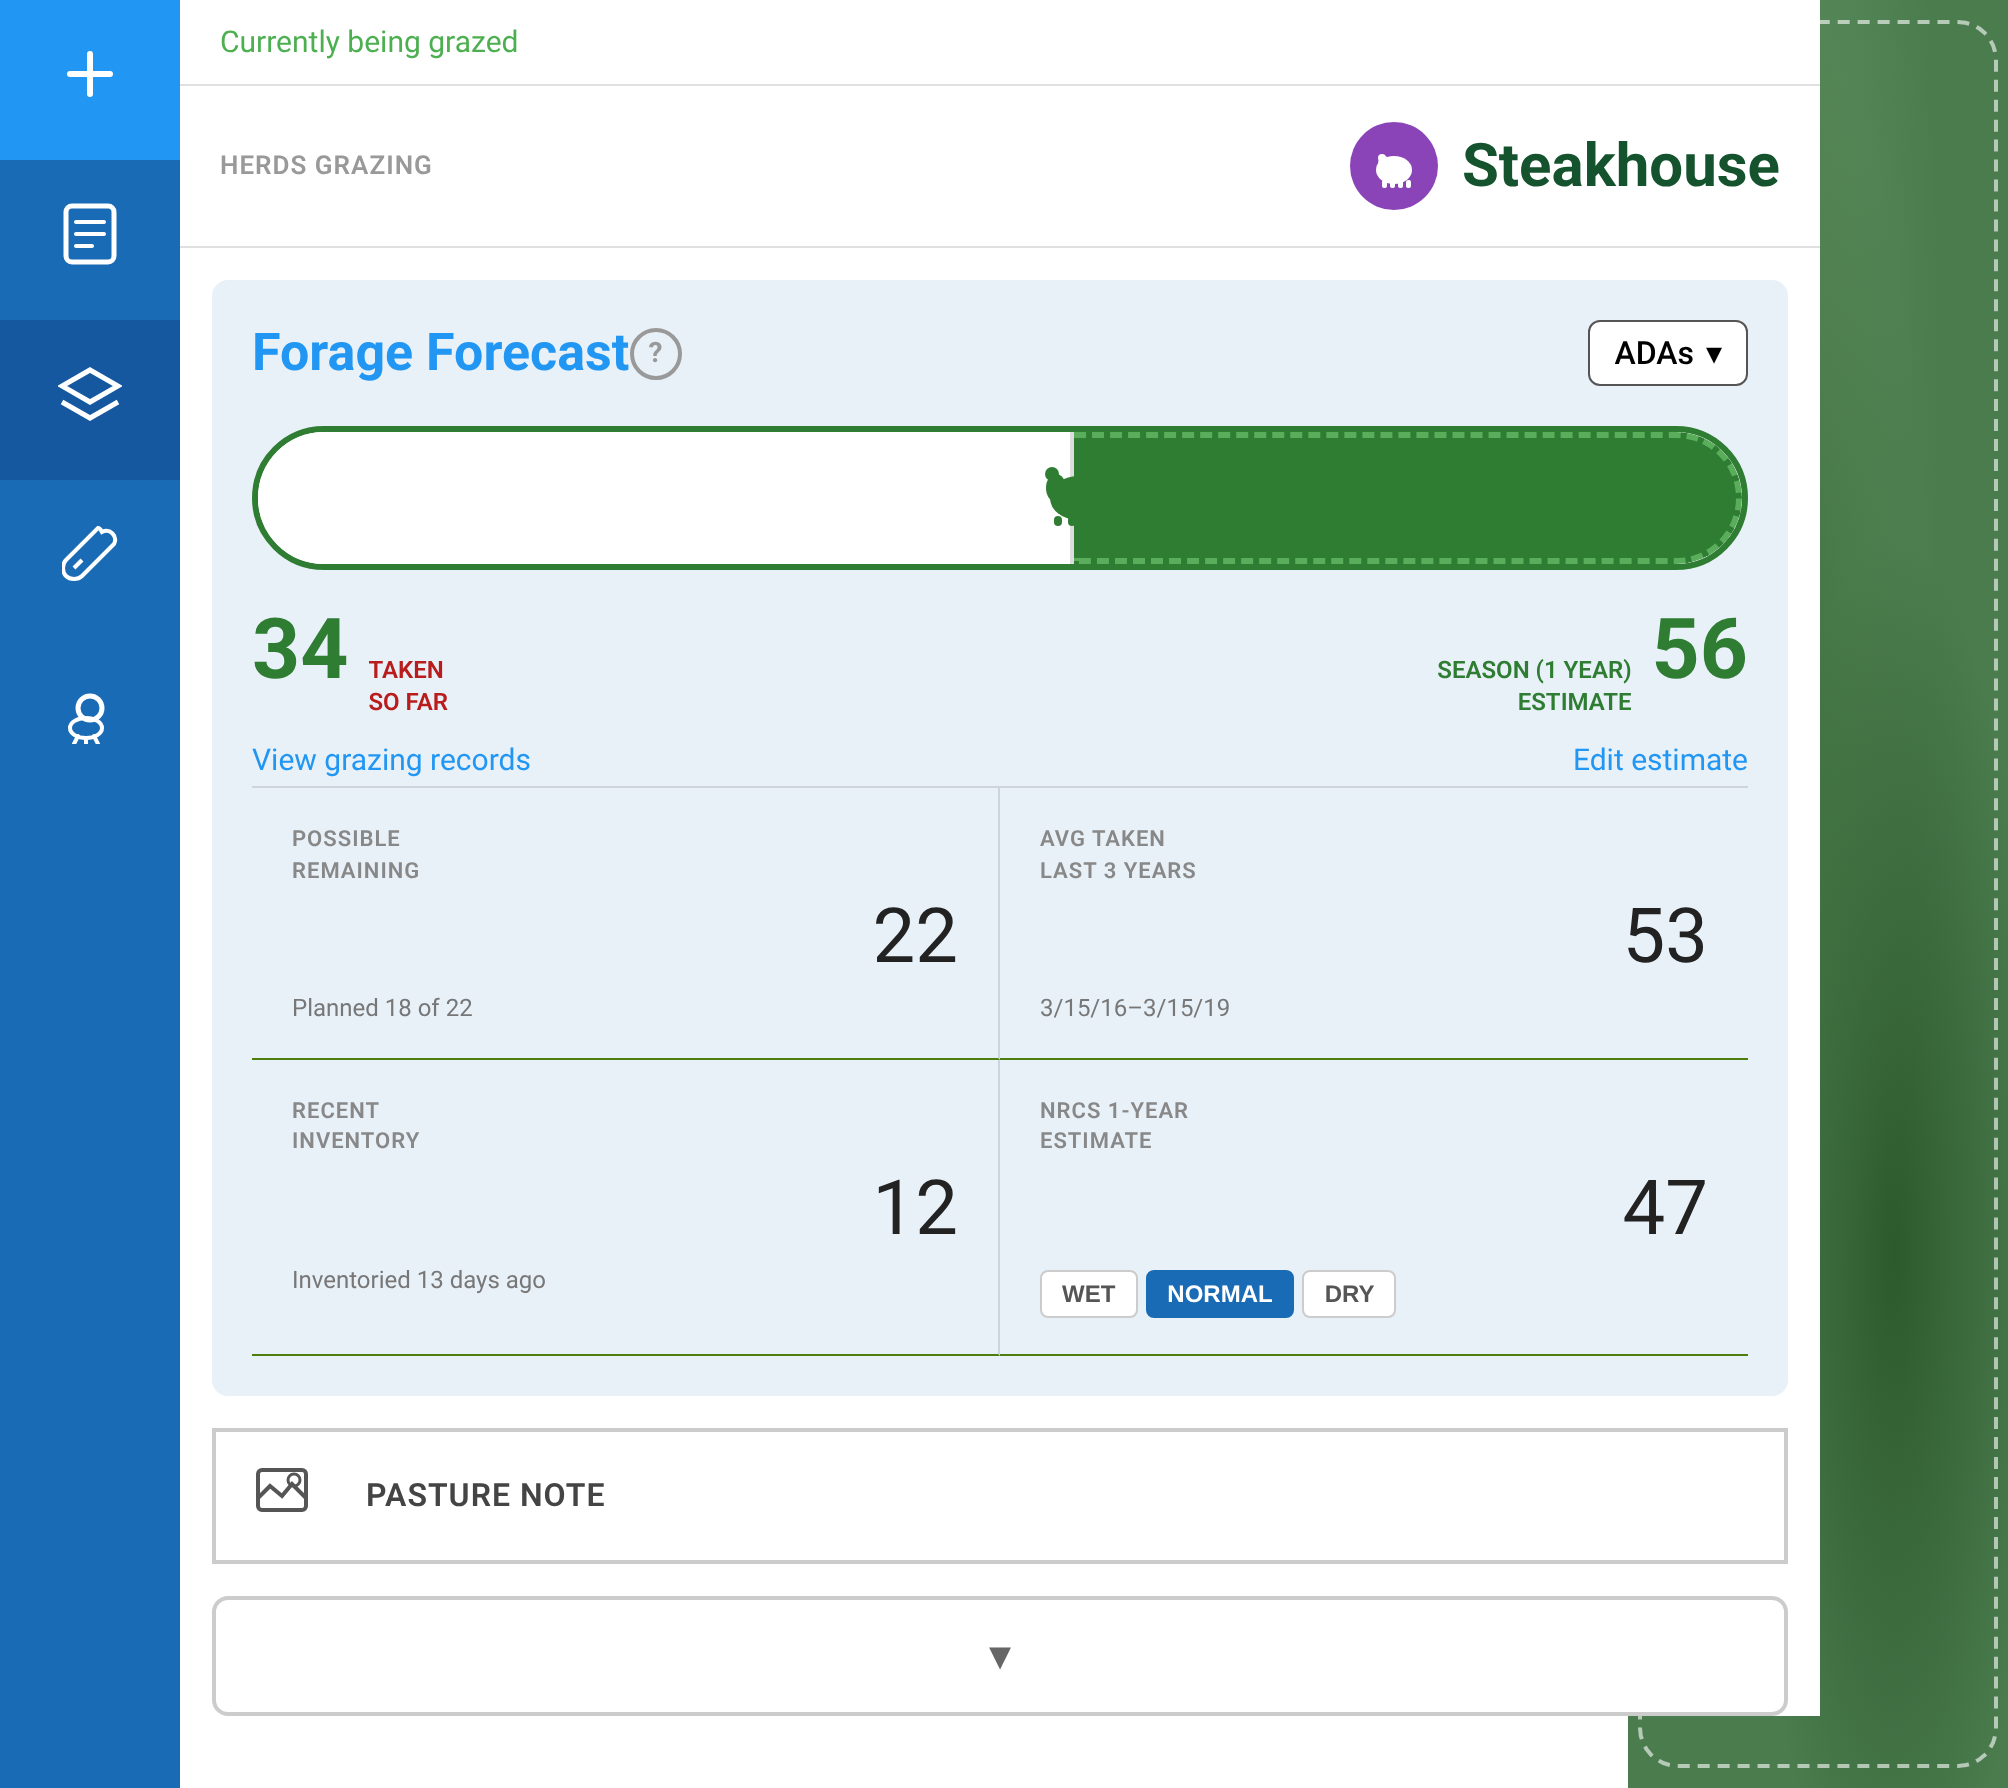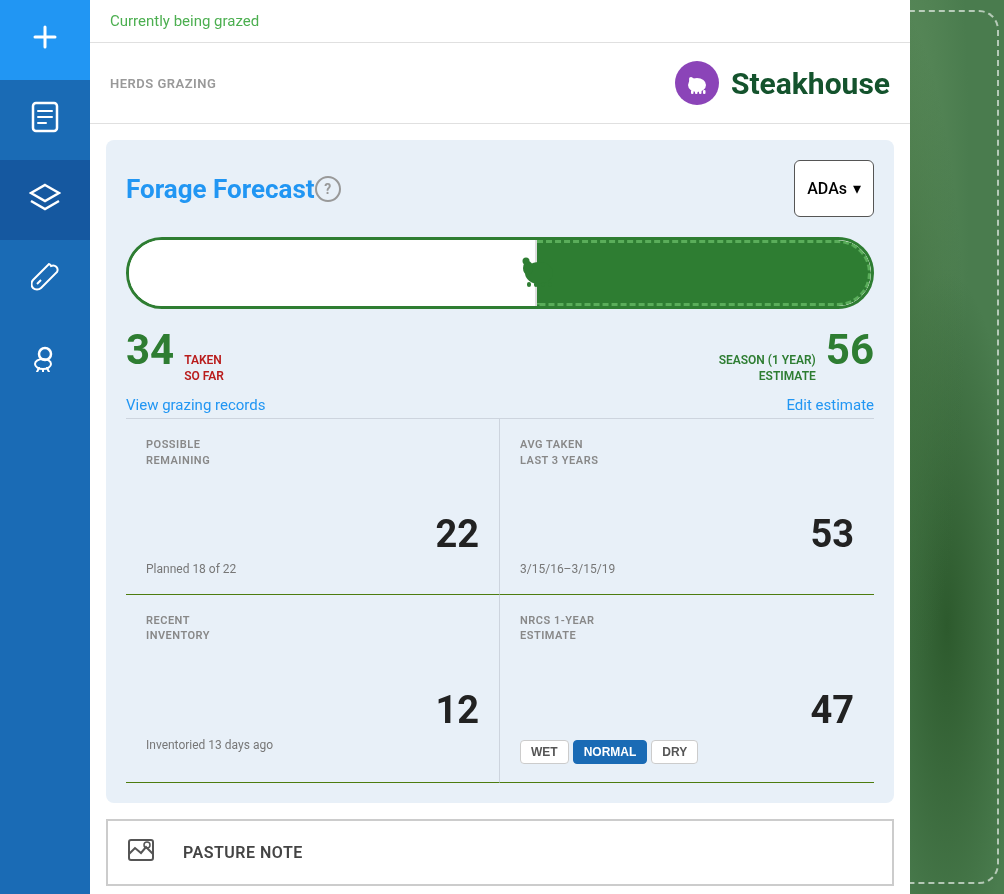"ADAs" .adas-dropdown { padding: 18px 12px -> 6px 12px }
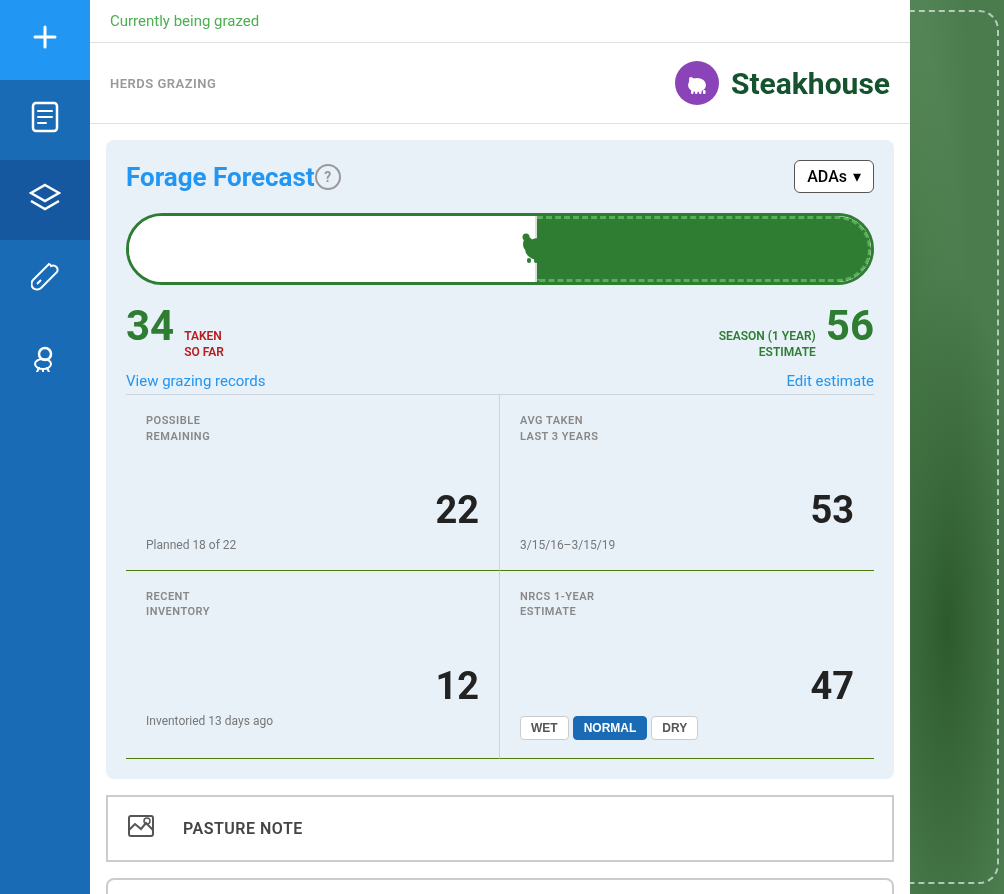"22" .metric-value { font-weight: 700 -> 400; margin-top: 40px -> none }
